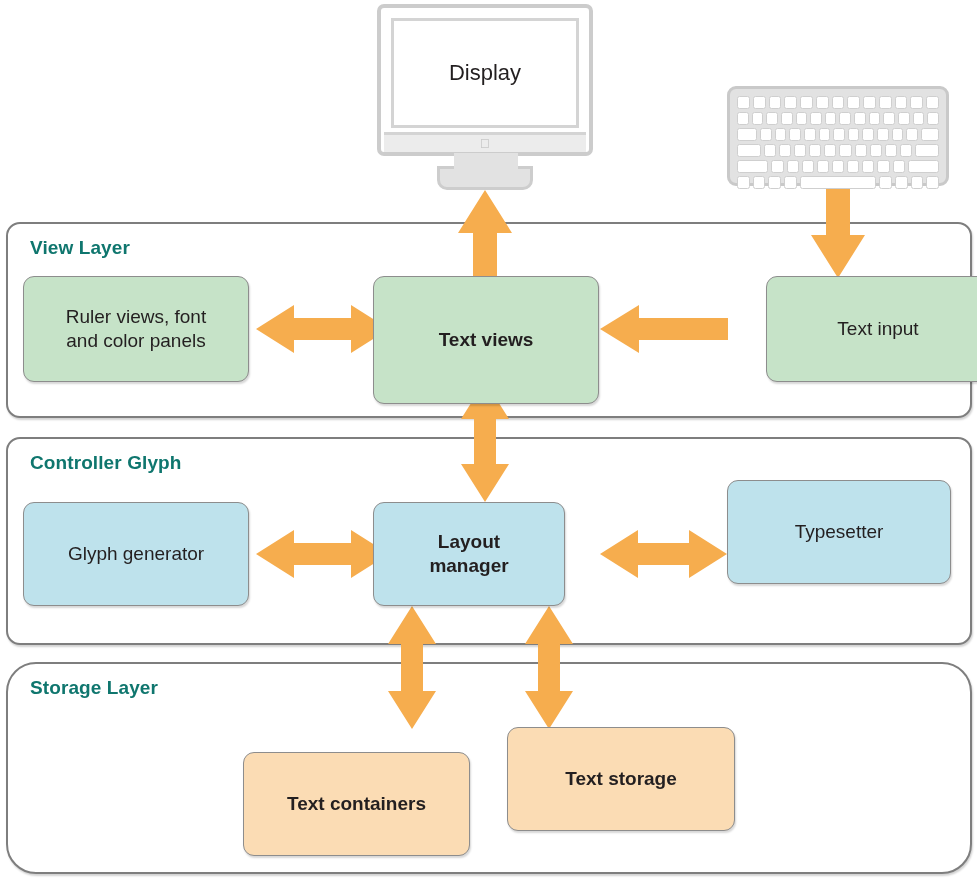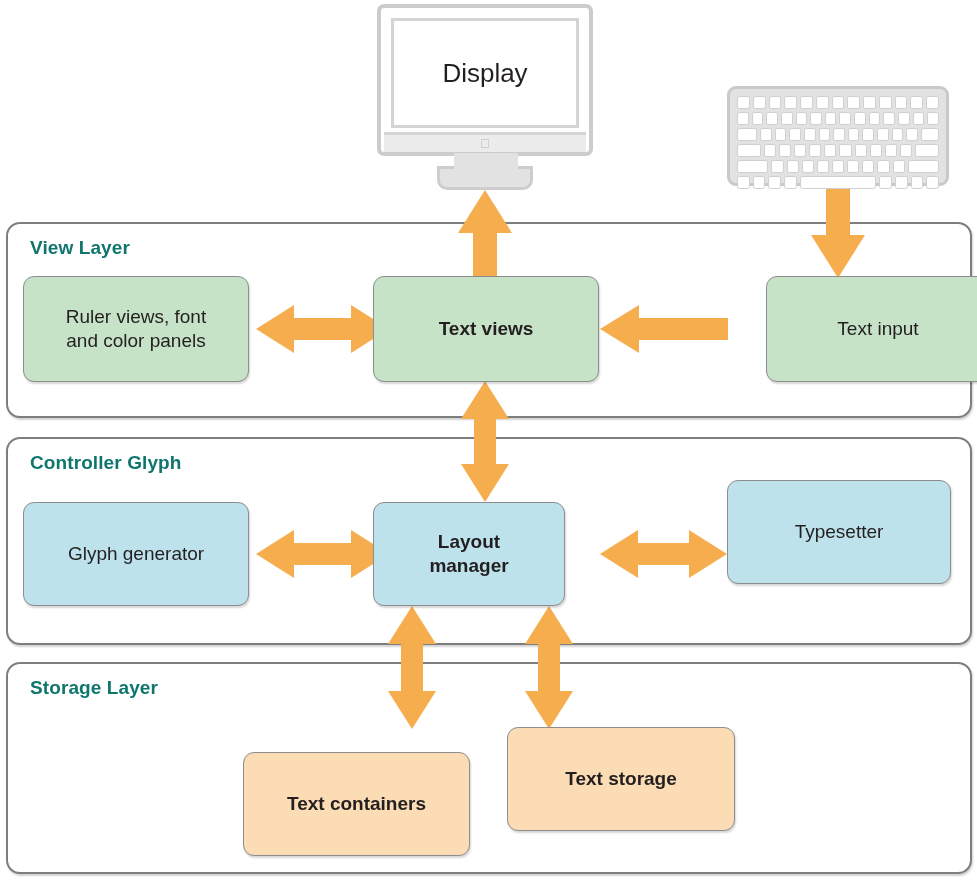"Display" .display-label { font-size: 26px -> 22px }
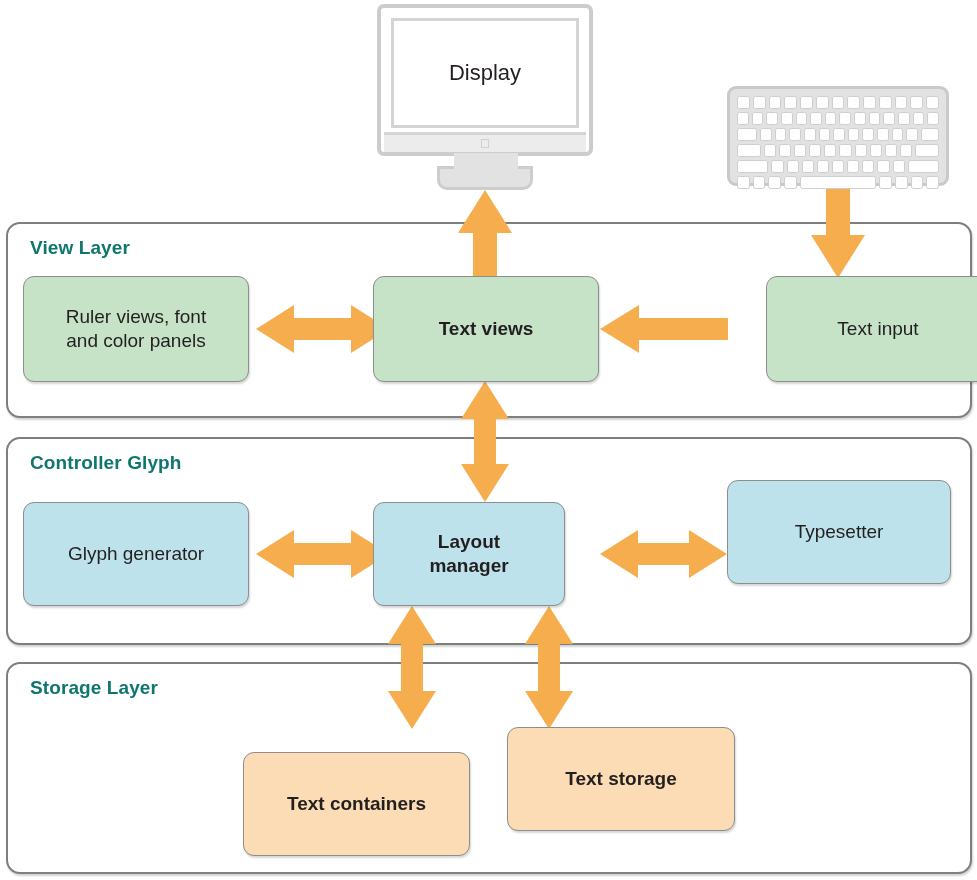"Text views" div.node { height: 106px -> 128px }
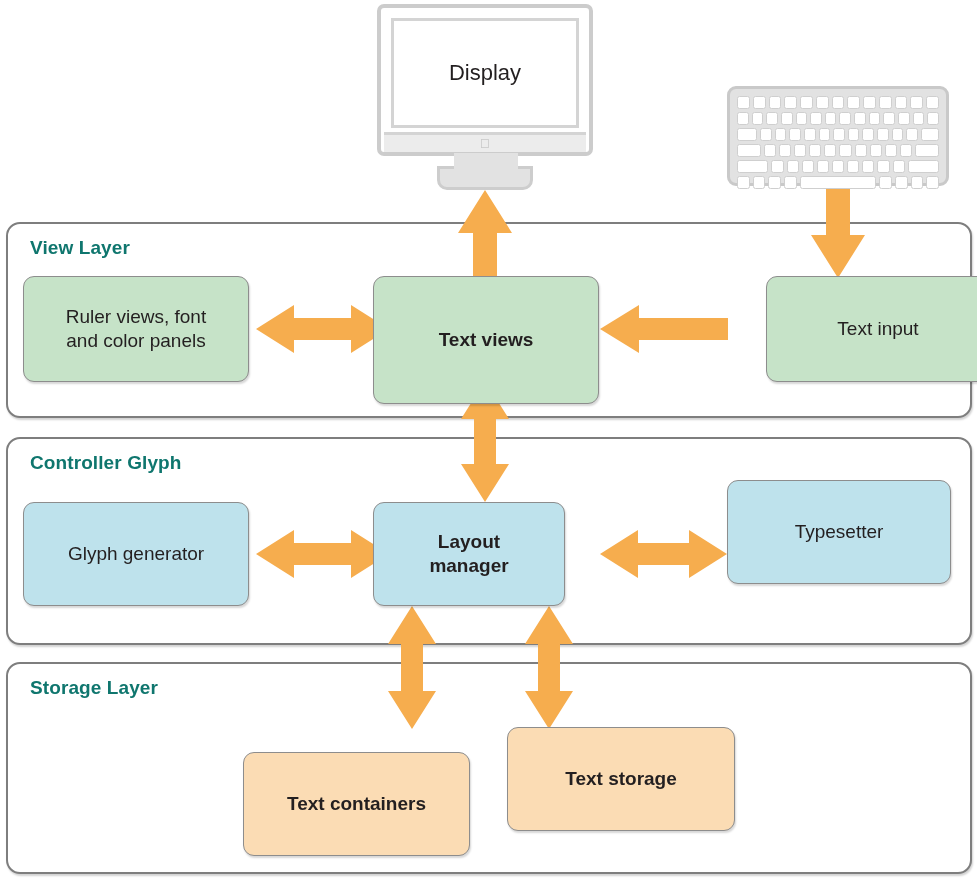"Storage Layer" div.layer { border-radius: none -> 30px }
